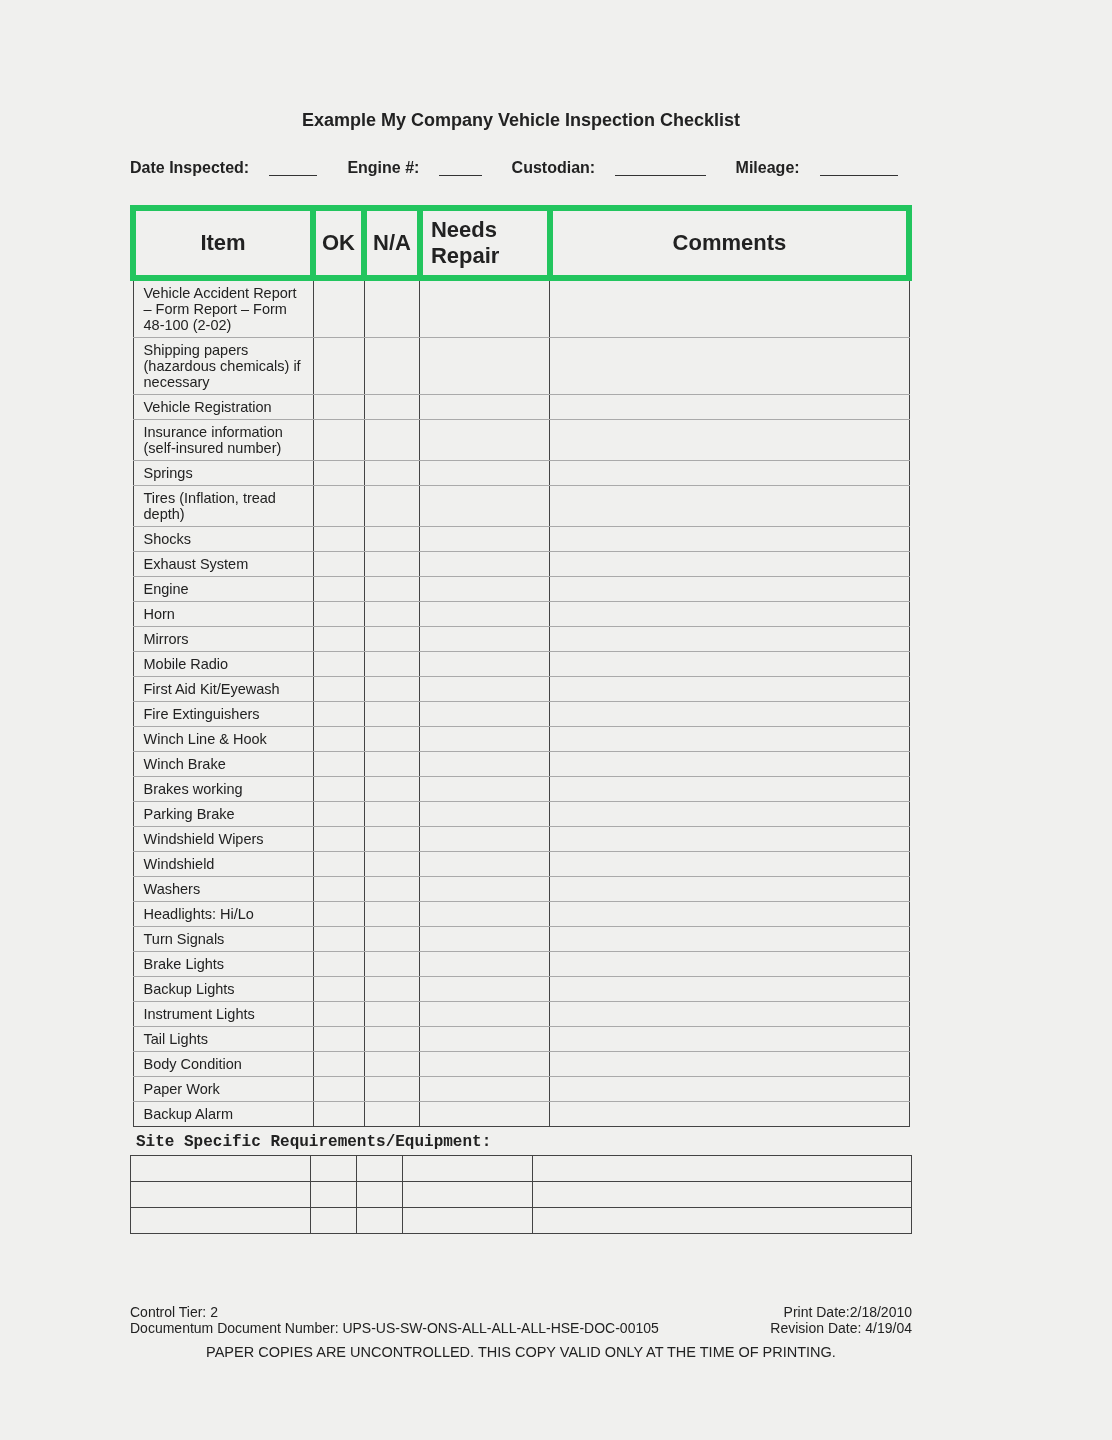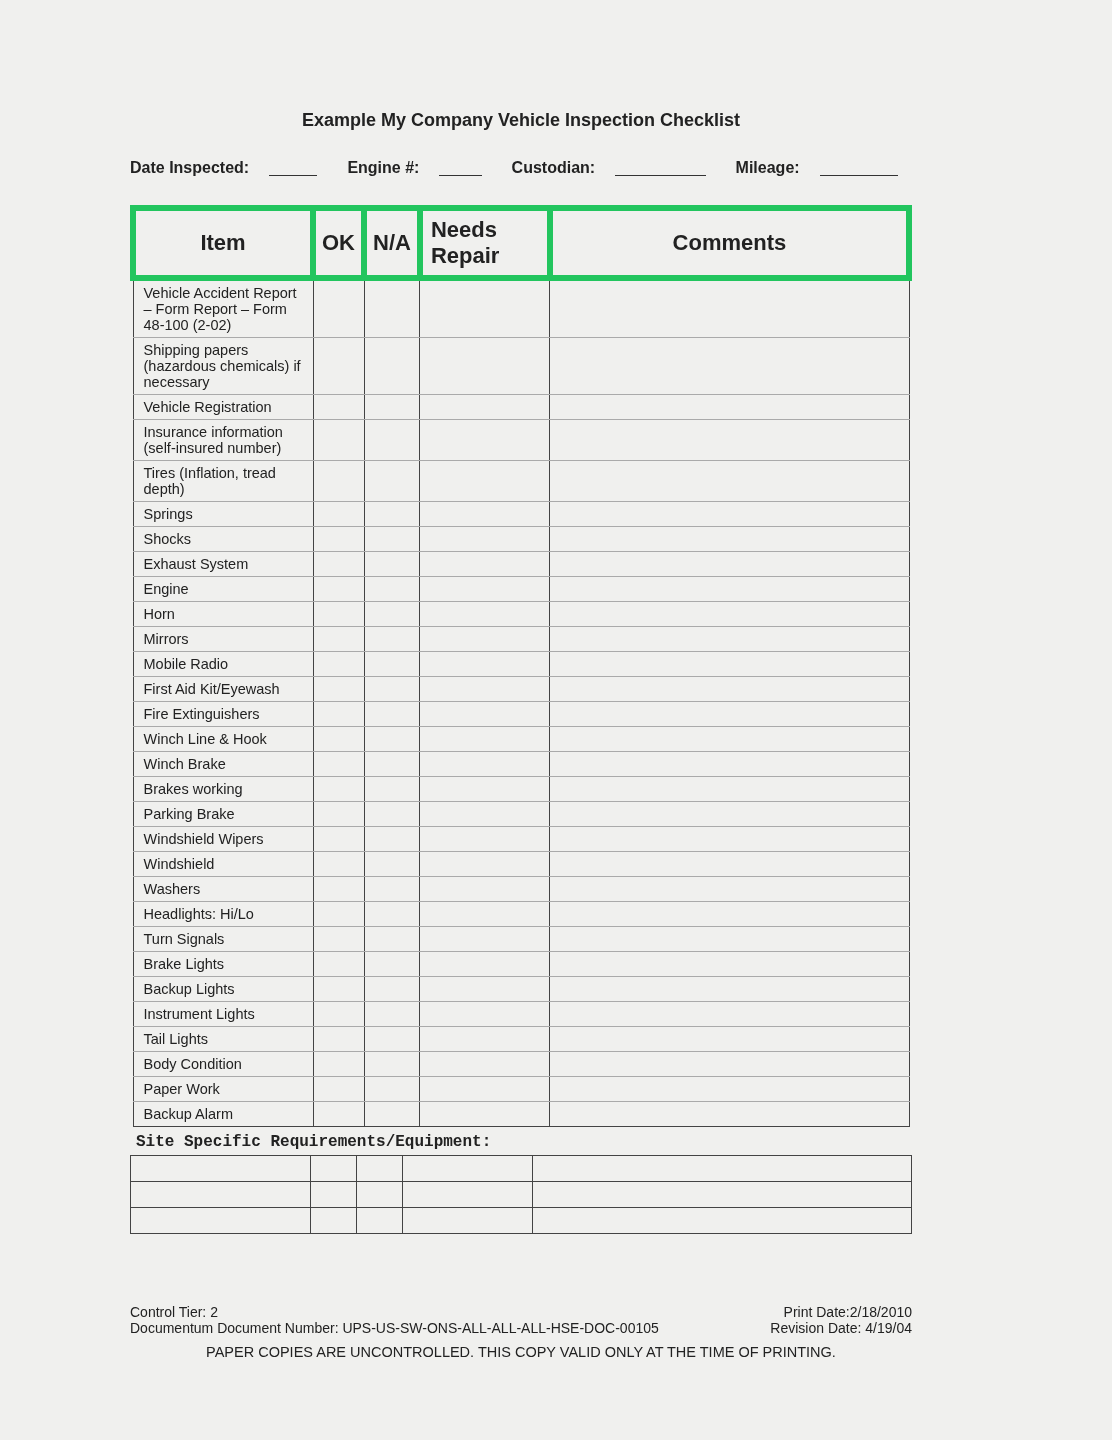"Tires (Inflation, tread depth)" tr { order: before "Springs" -> after "Springs" }
